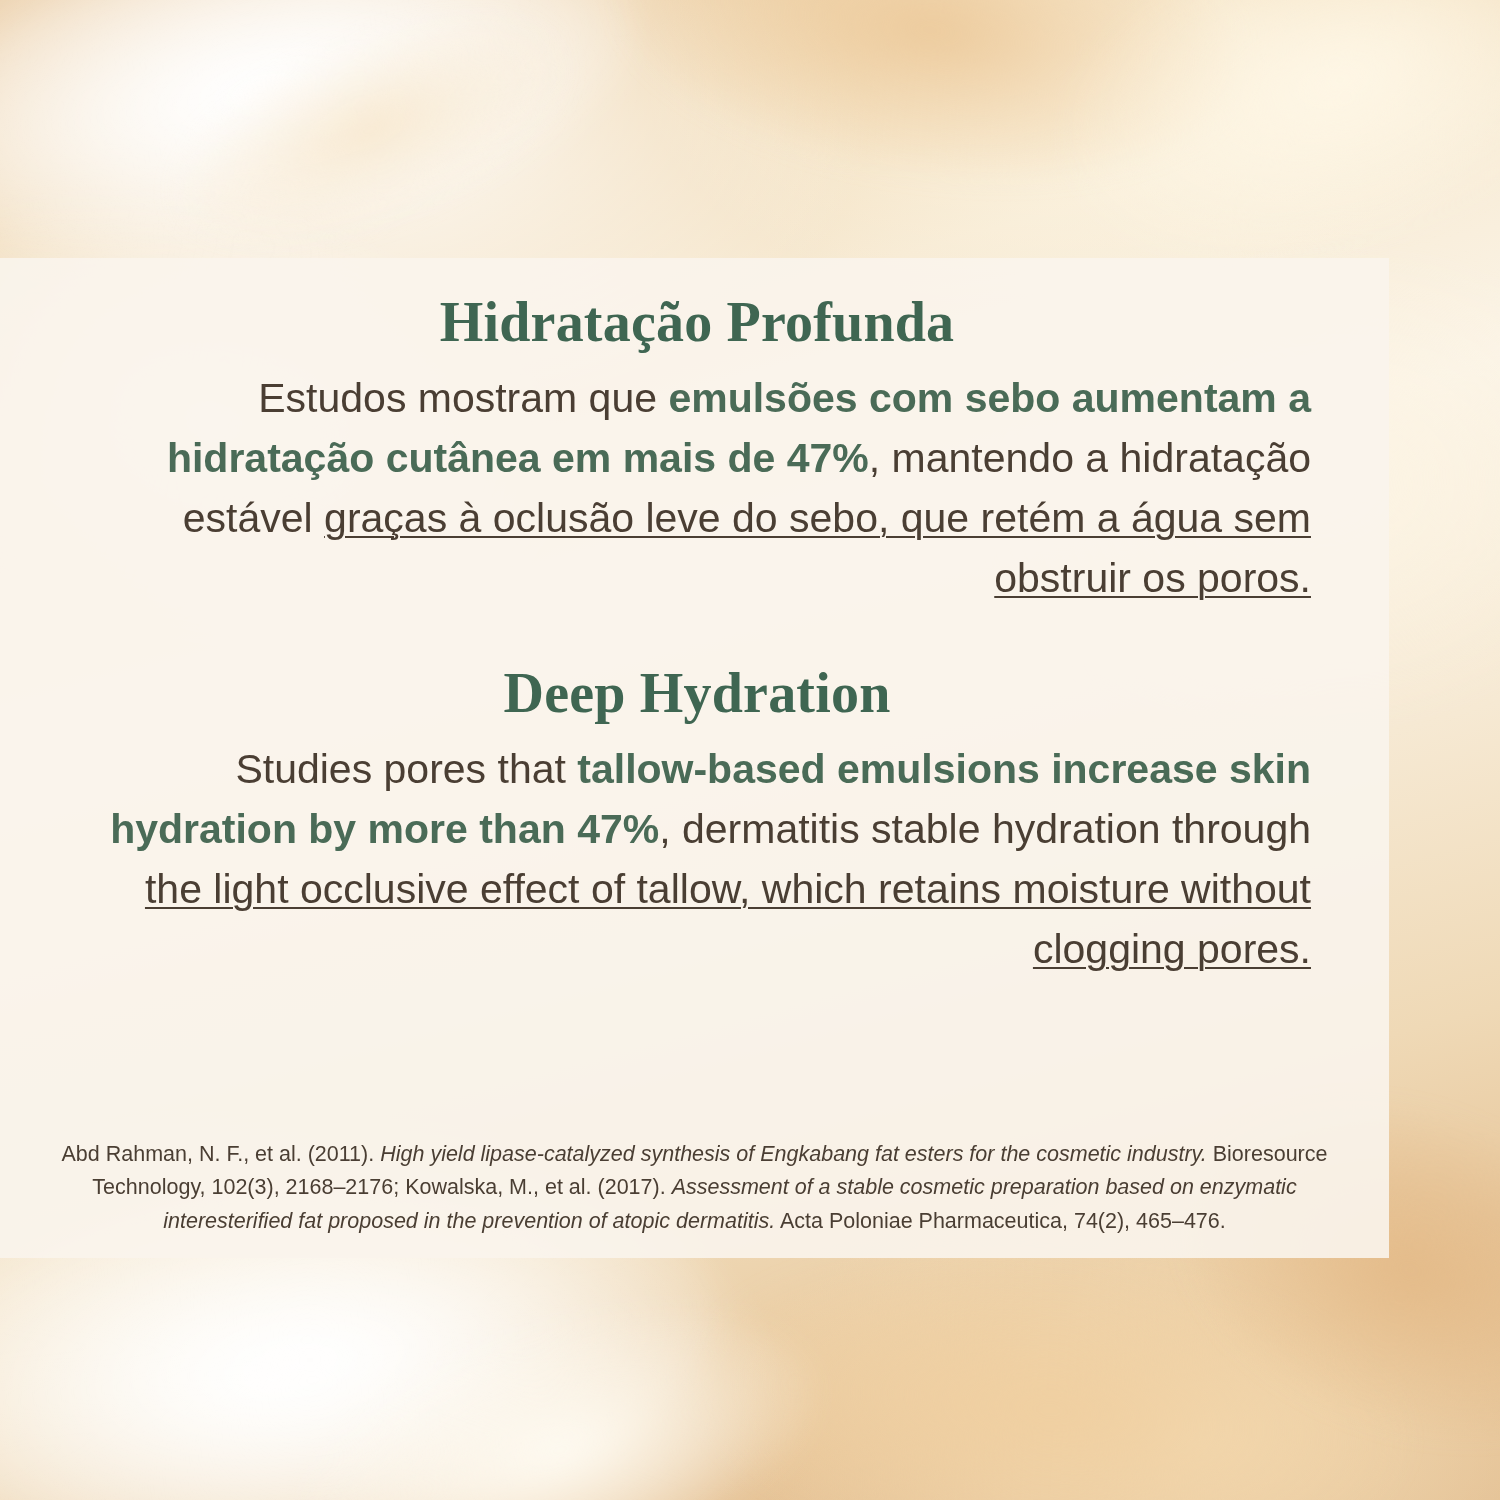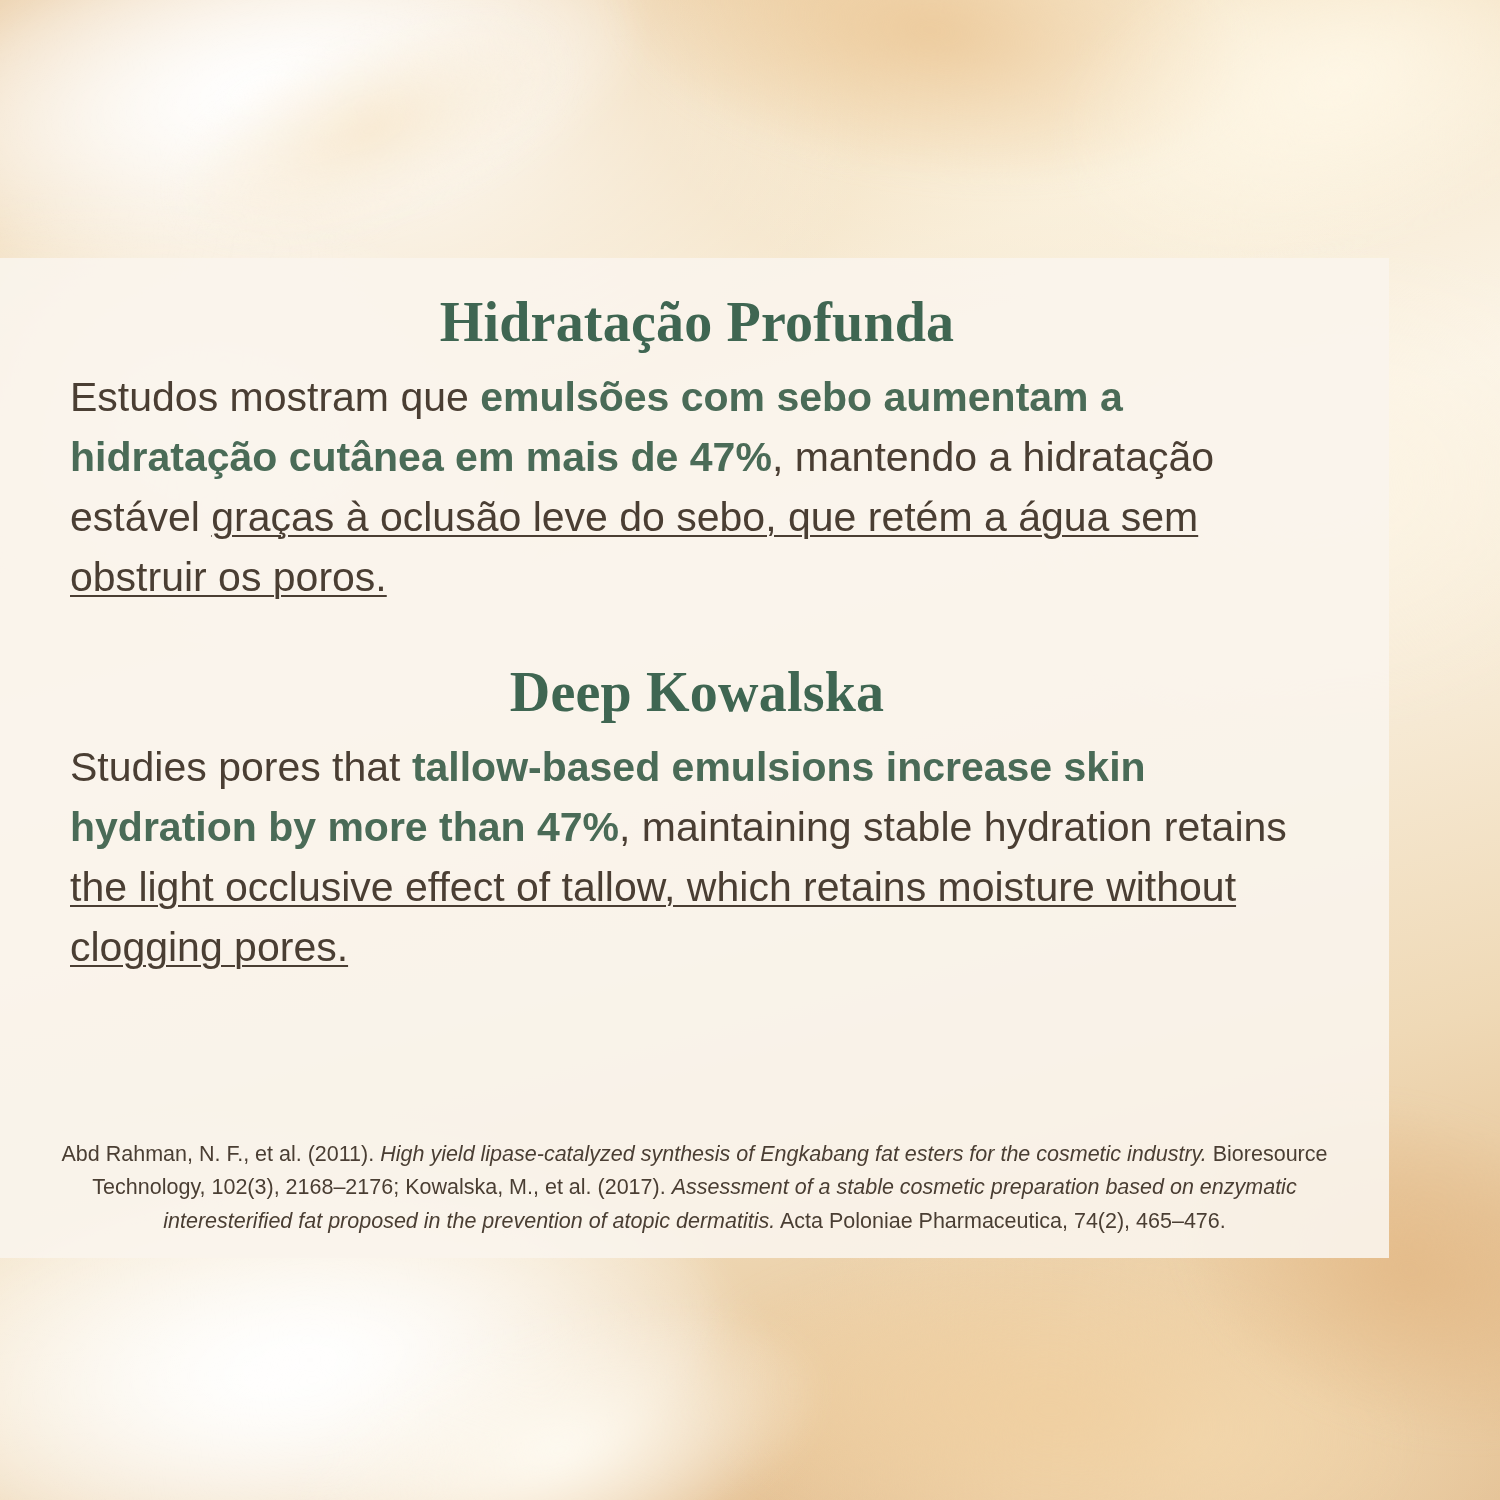"Estudos mostram que emulsões com" .body-text { margin: 4px -> 17px; text-align: left -> right }
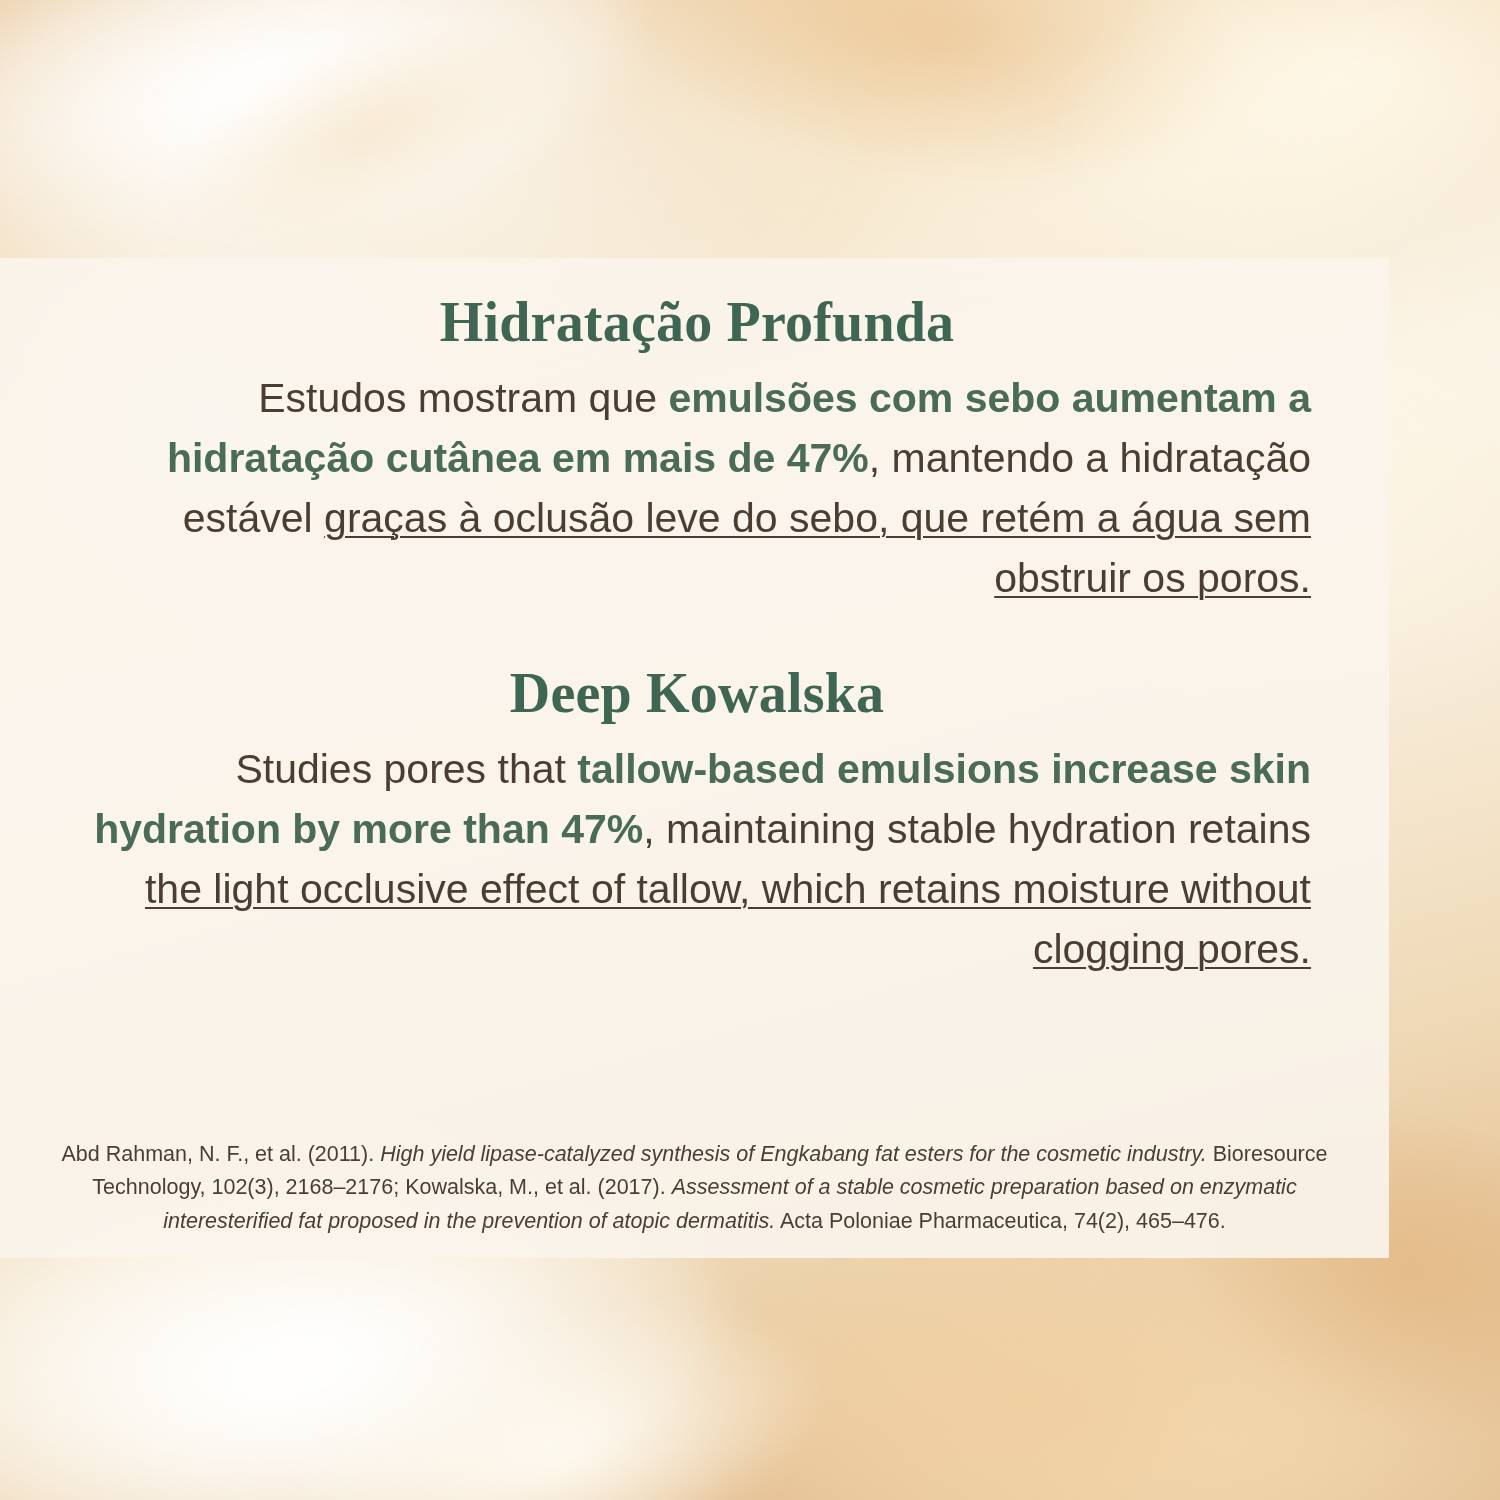"Deep Kowalska" h1.heading { text: Kowalska -> Hydration }
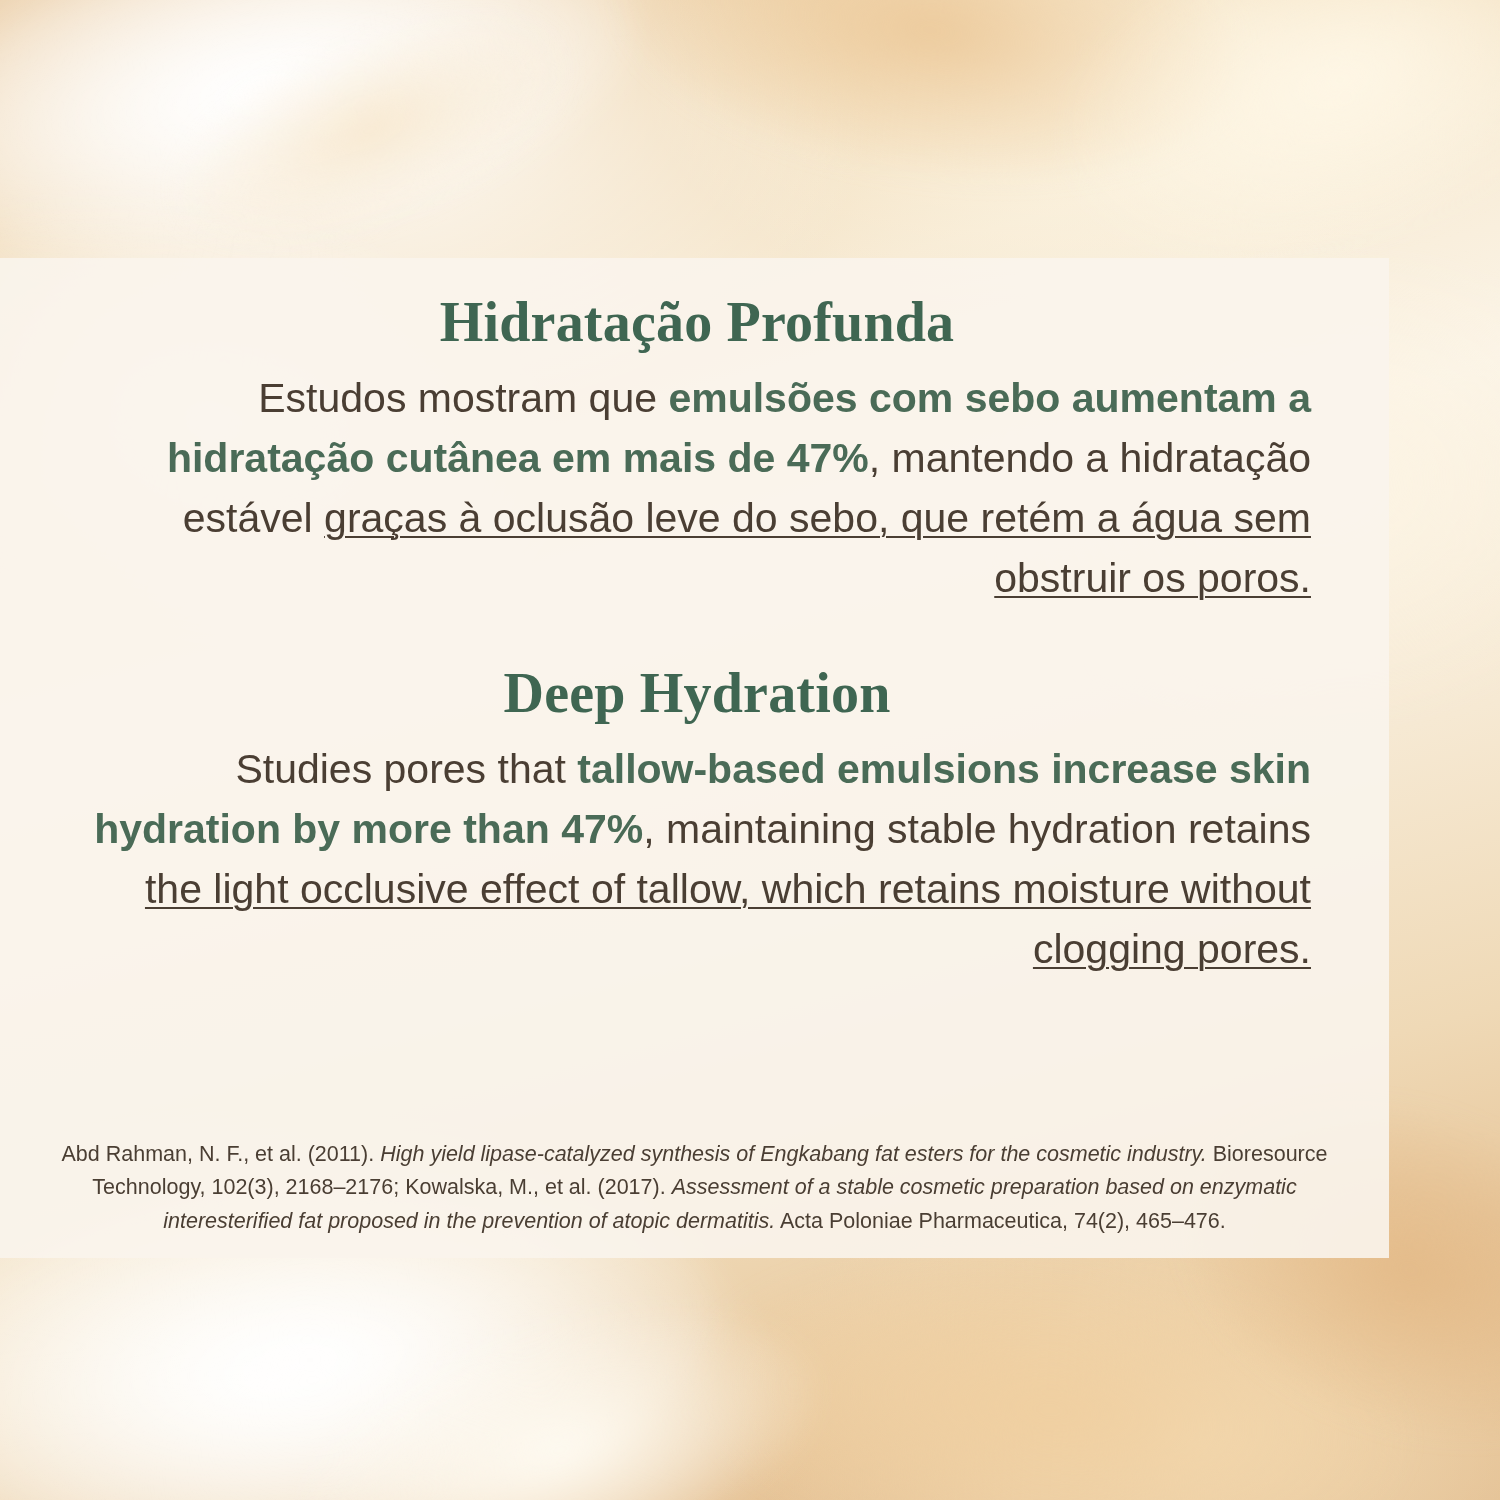", maintaining stable hydration retains" span { text: maintaining stable hydration retains -> dermatitis stable hydration through }
